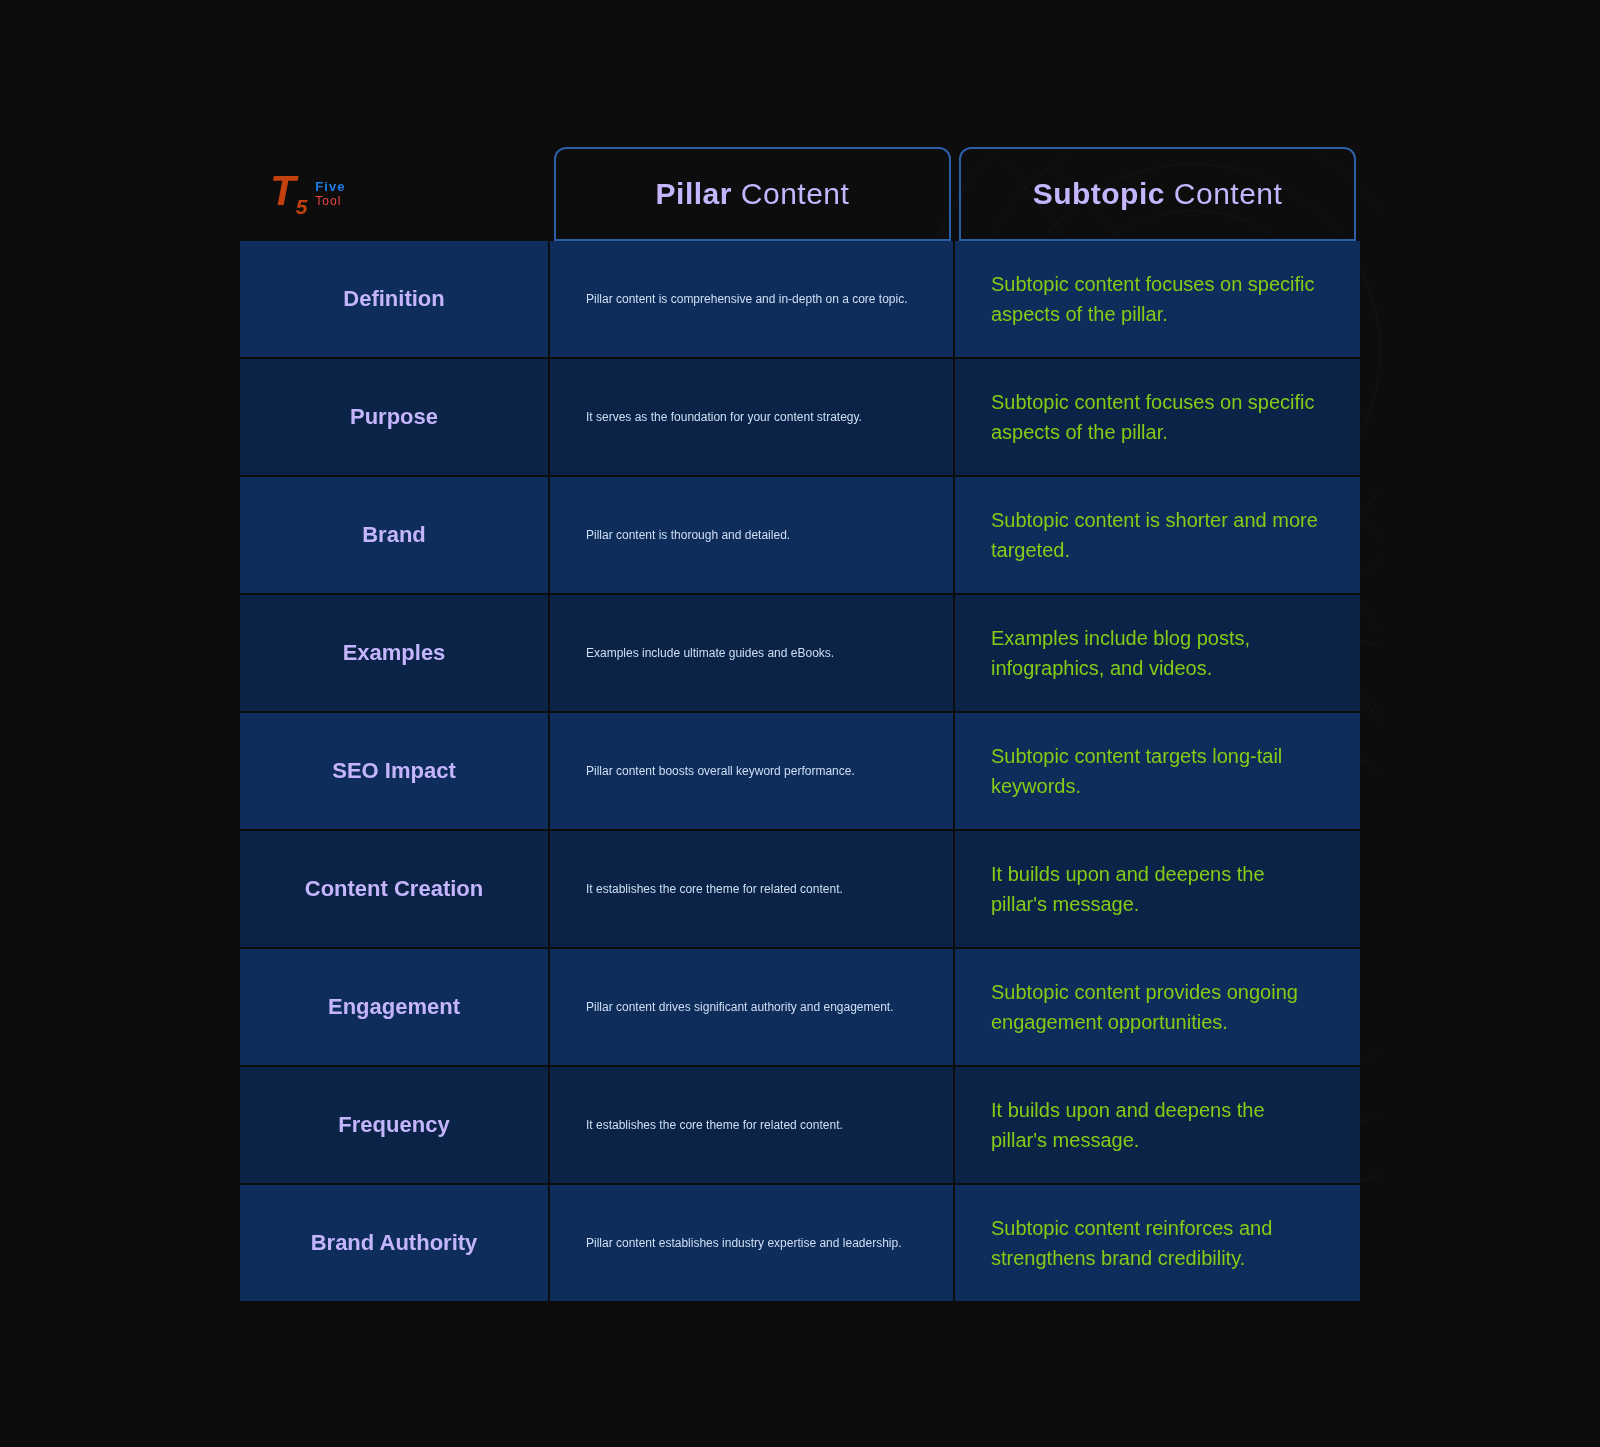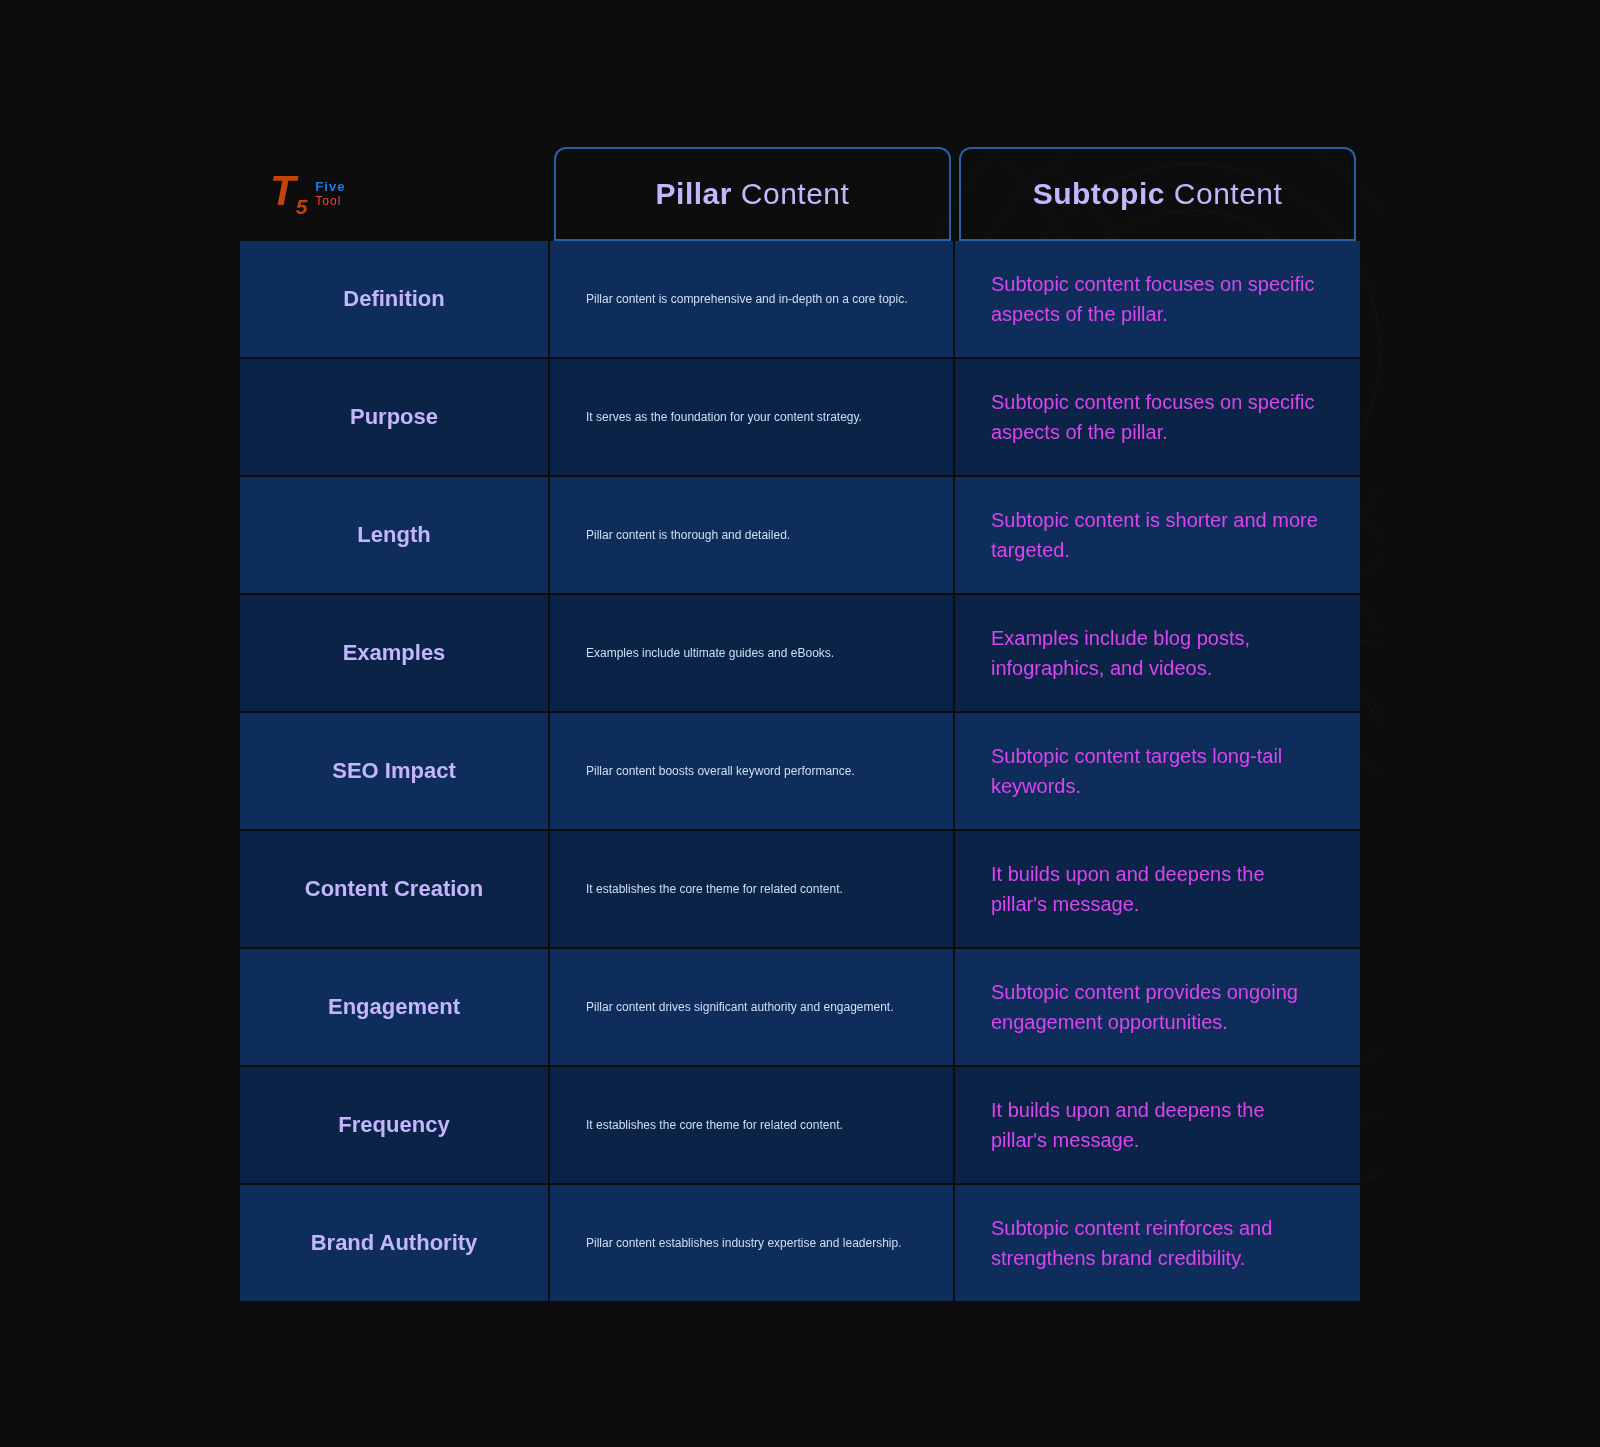"Subtopic content focuses on specific" .row-subtopic { color: #d946ef -> #84cc16 }
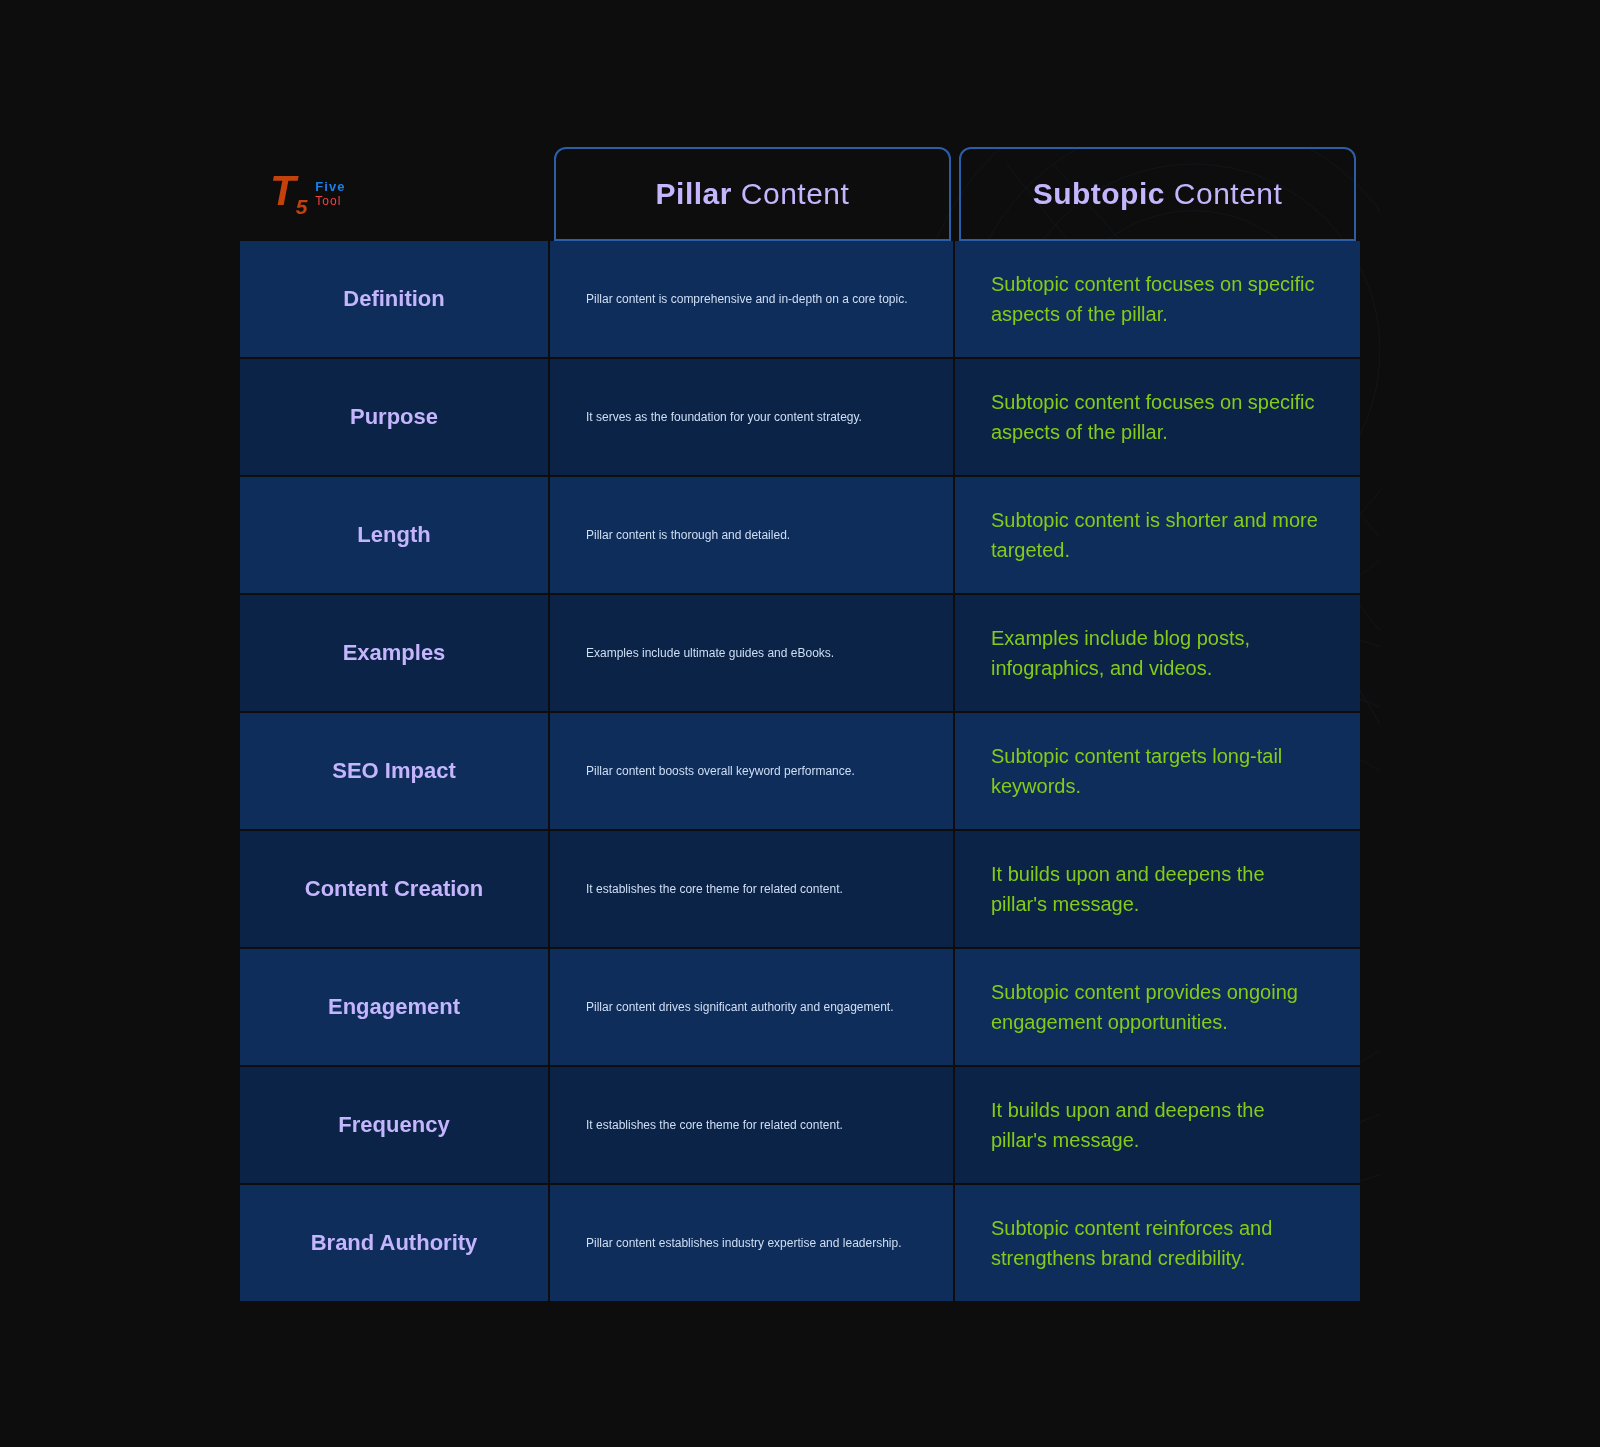"Length" div.row-label { text: Length -> Brand }
